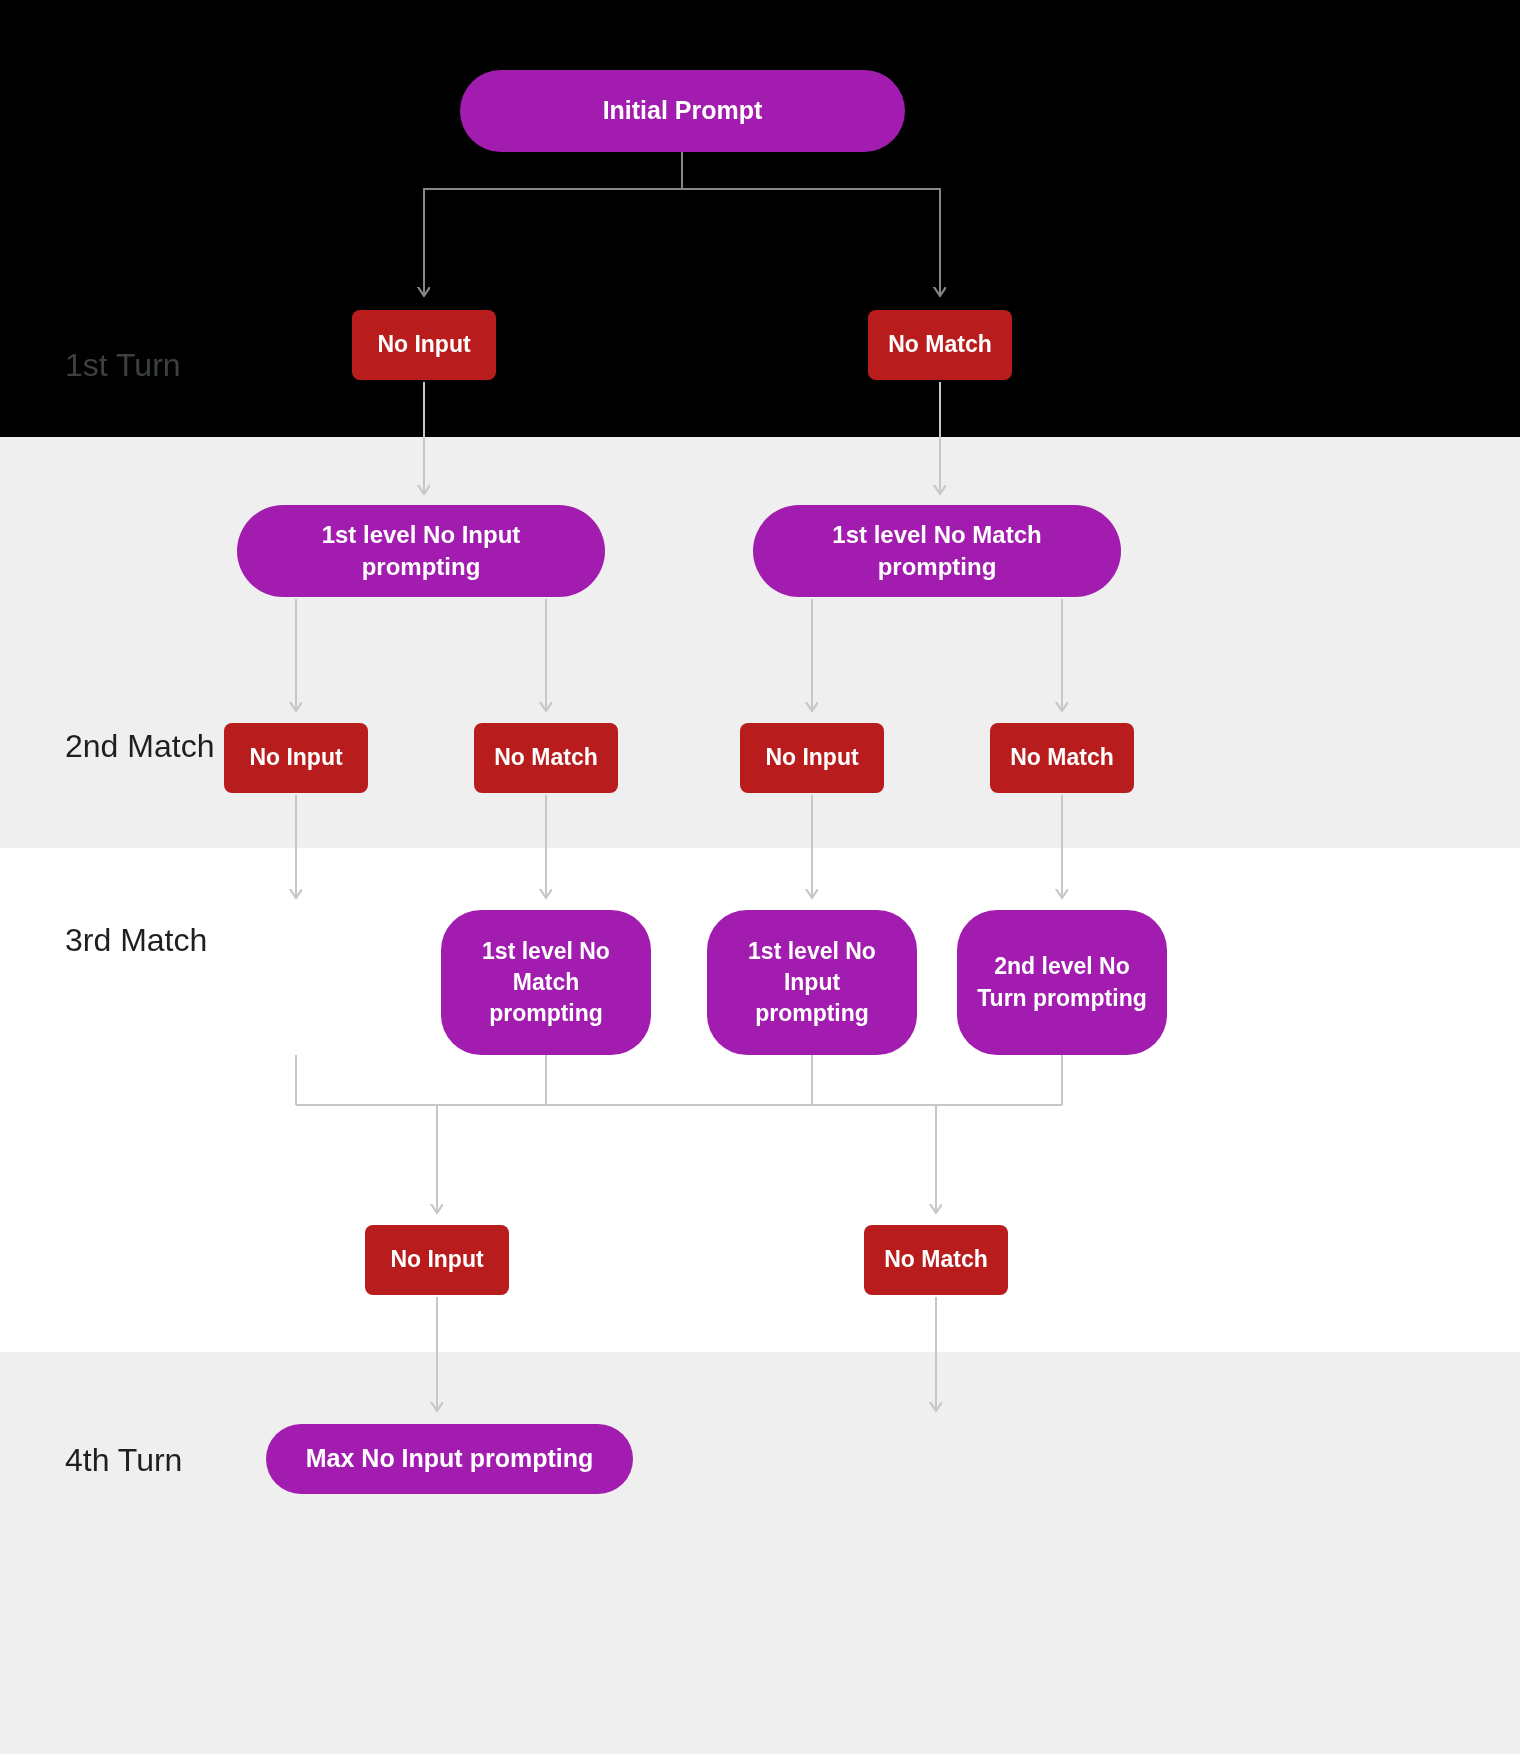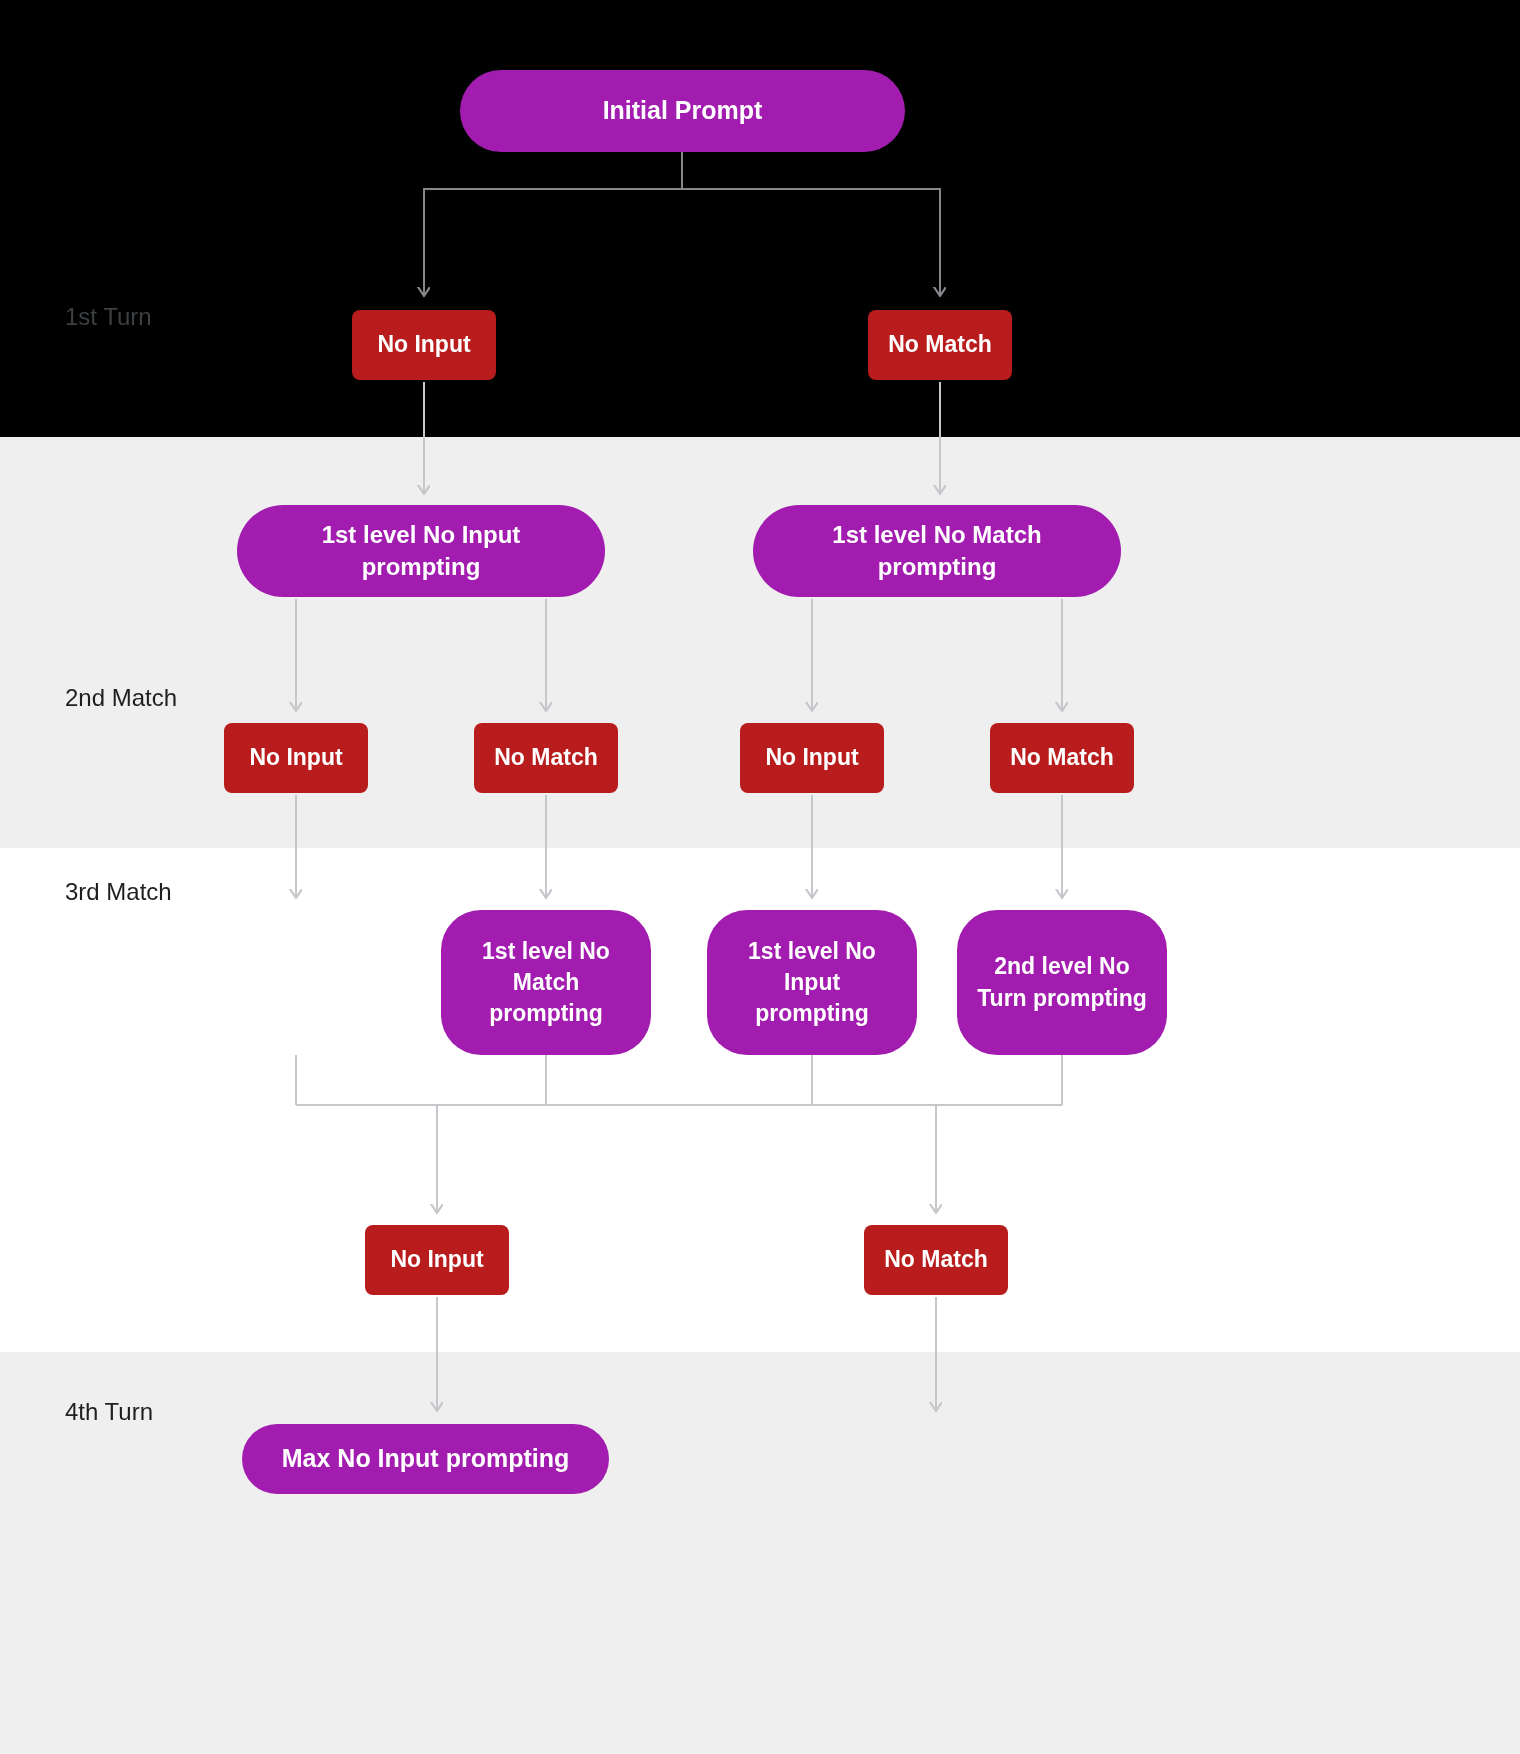"1st Turn" .turn-label { font-size: 24px -> 32px; margin-top: none -> 44px }
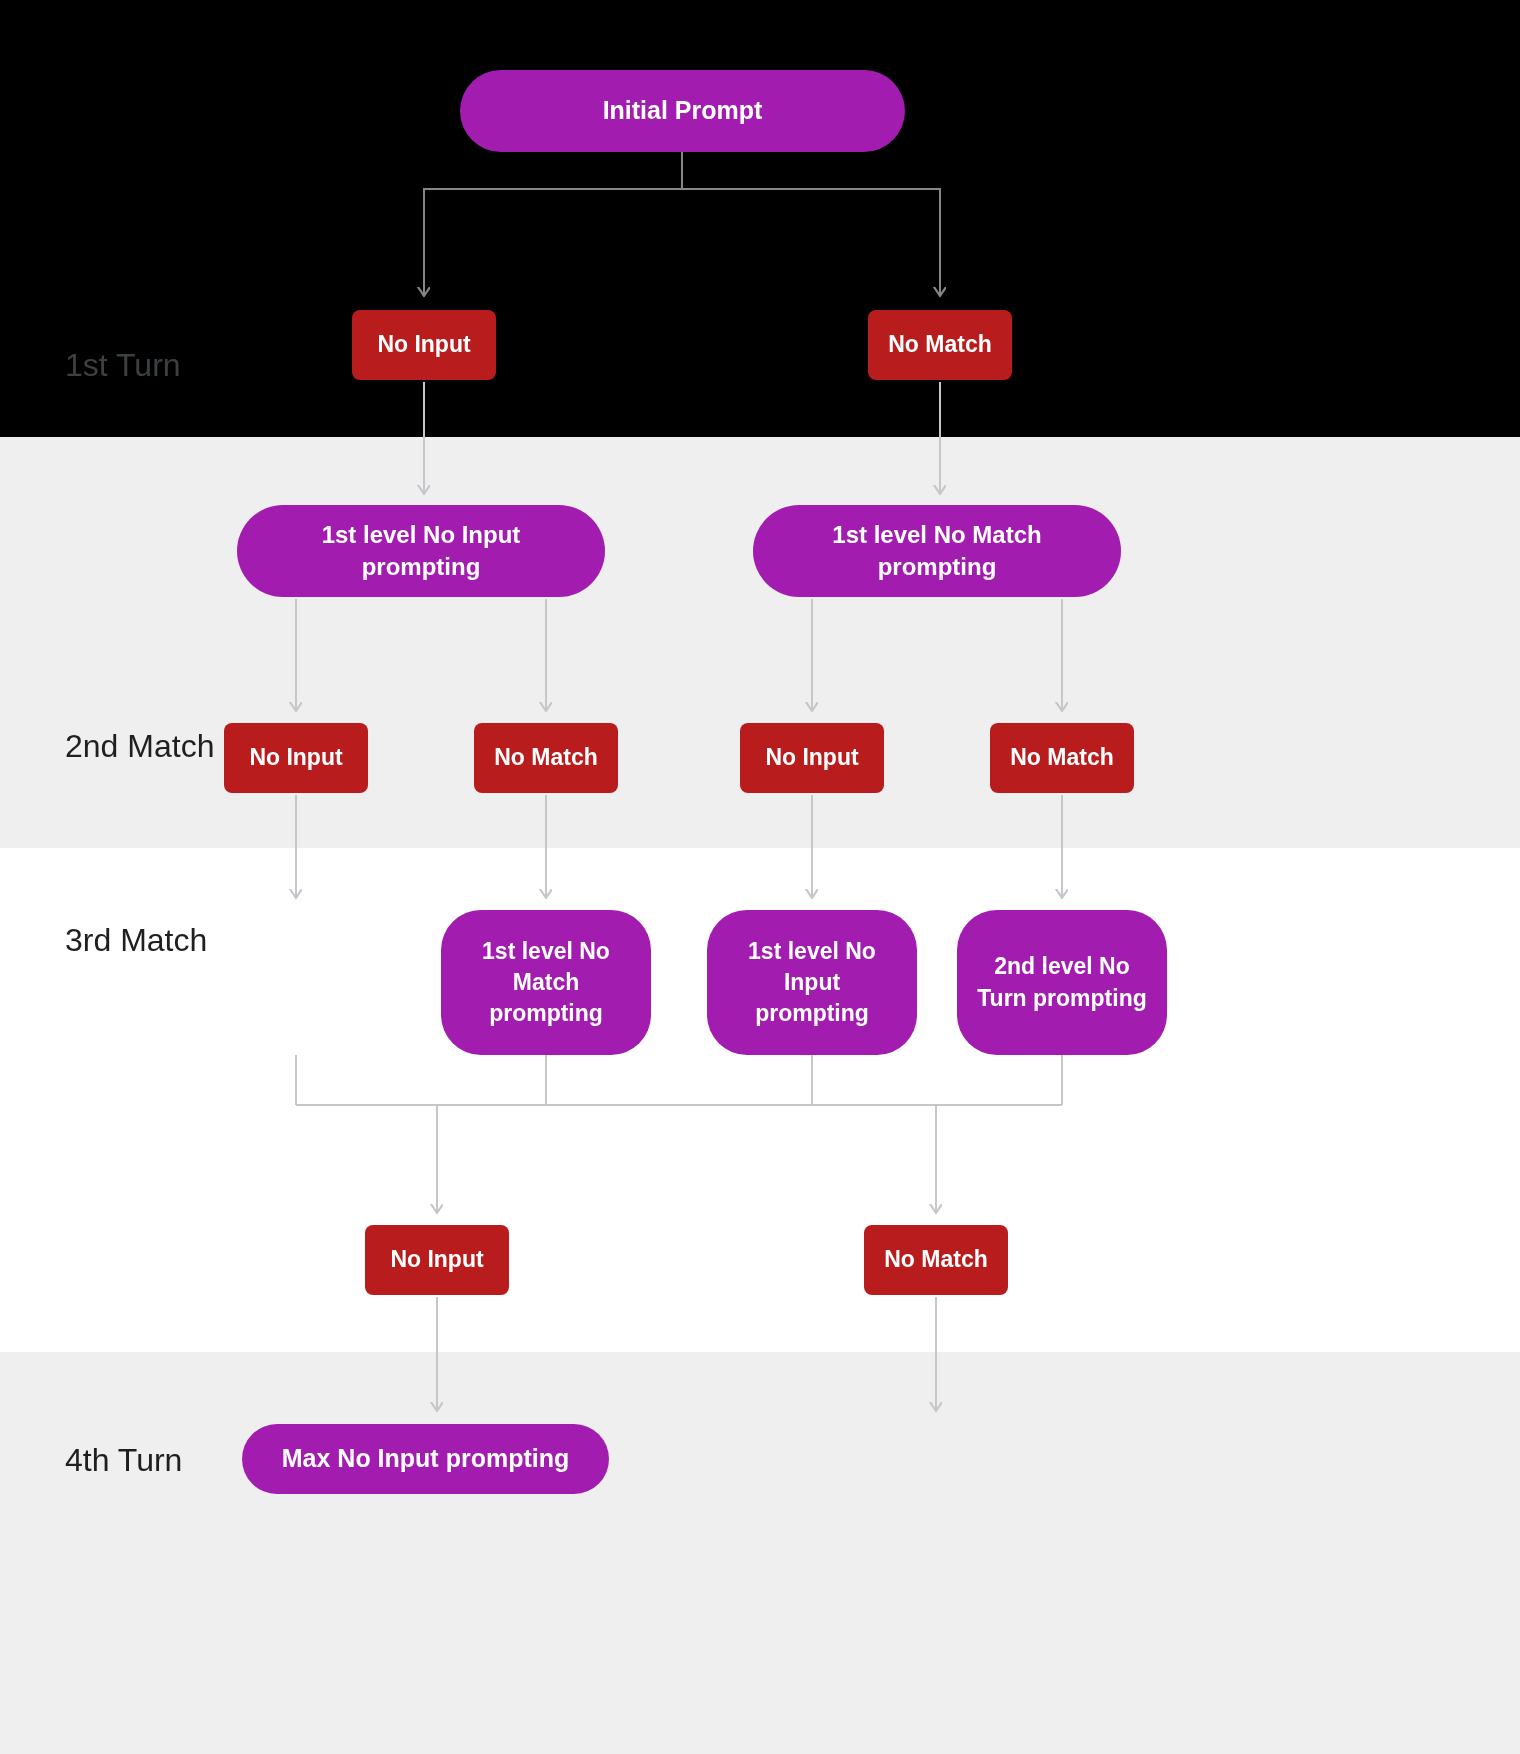"Max No Input prompting" div.node { left: 242px -> 266px }
